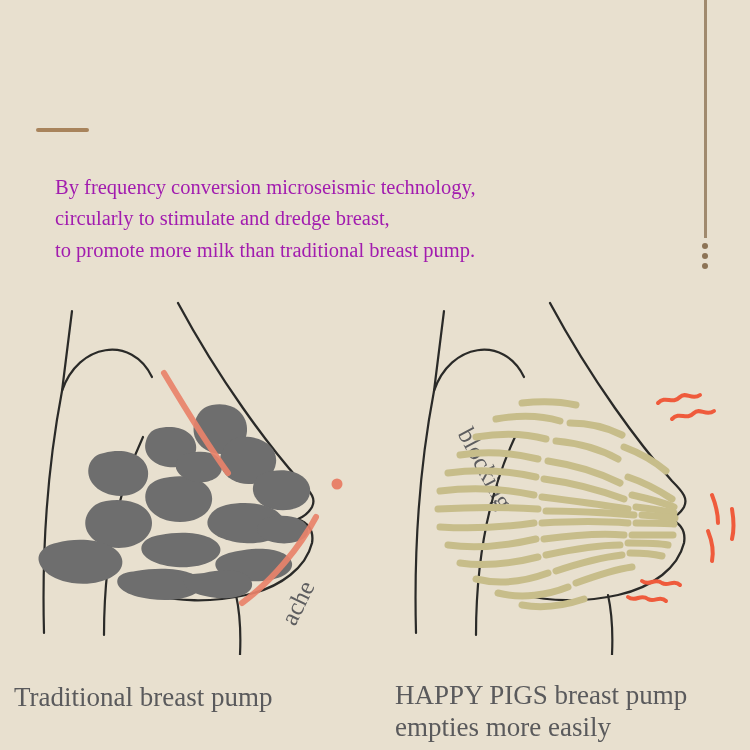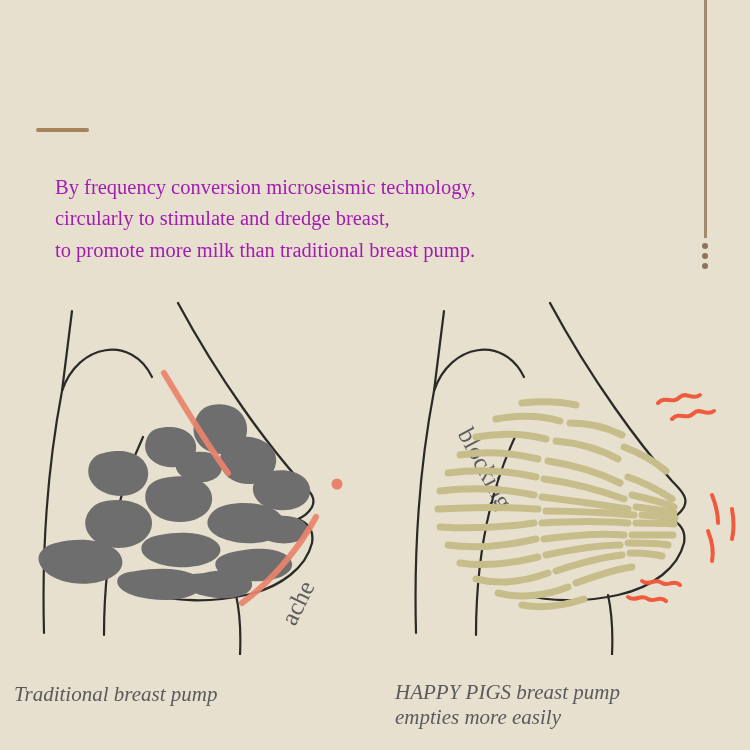"Traditional breast pump" .caption { font-size: 21px -> 27px; font-style: italic -> none }
